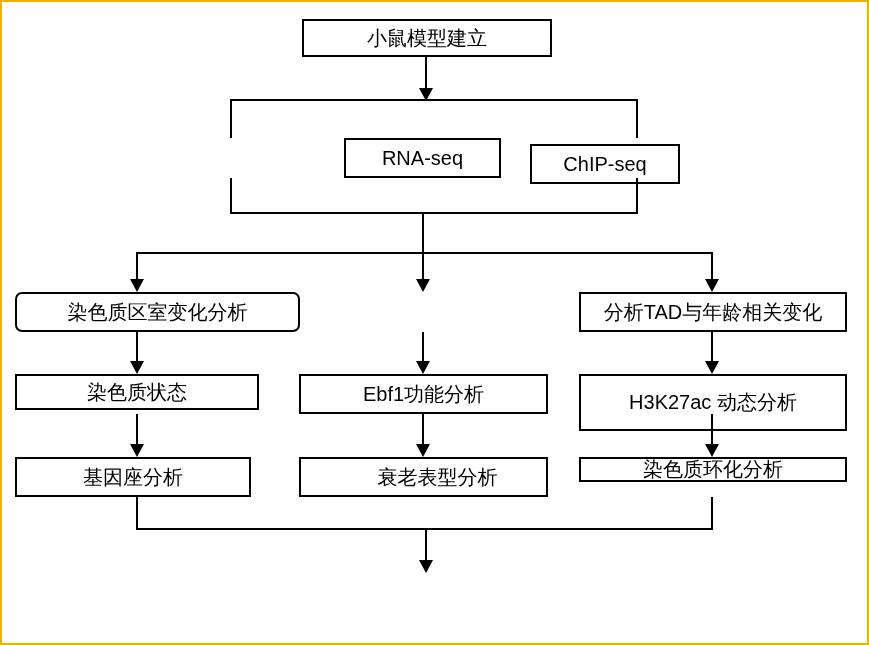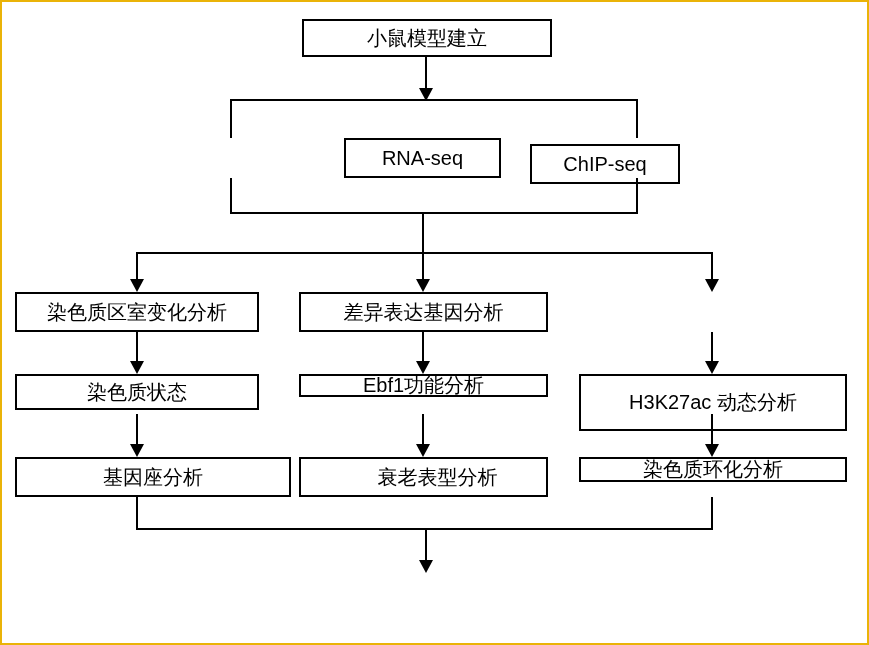"染色质区室变化分析" div.node { border-radius: none -> 7px; width: 244px -> 285px }
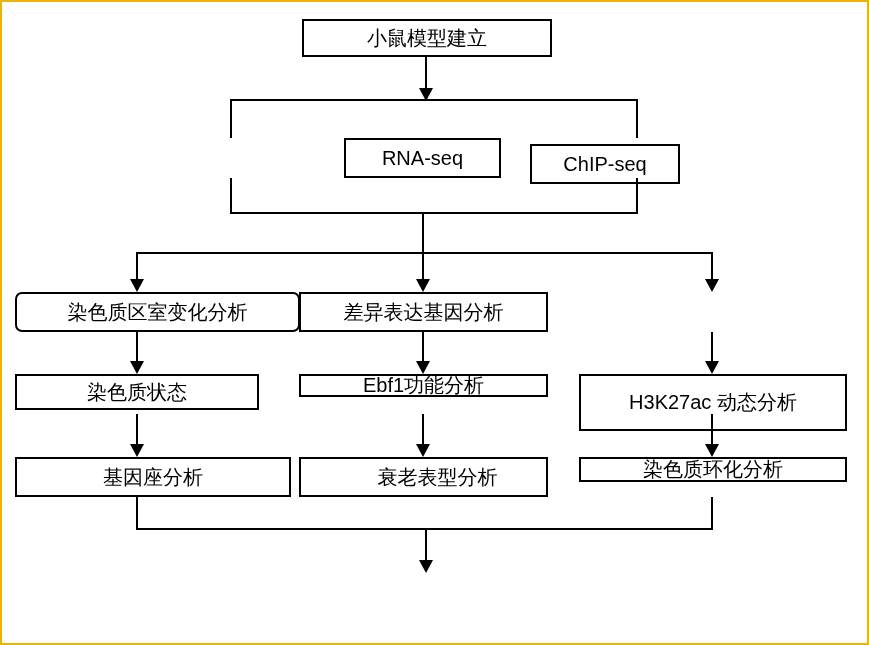"差异表达基因分析" div.node { html: <div>差异表达基因分析</div> -> none }
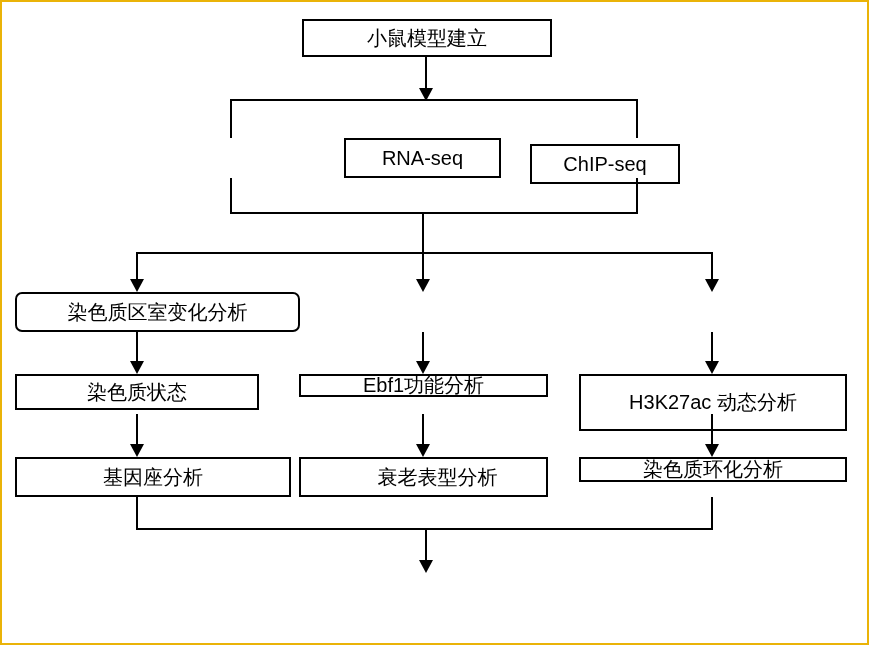"分析TAD与年龄相关变化" div.node { html: none -> <div>分析TAD与年龄相关变化</div> }
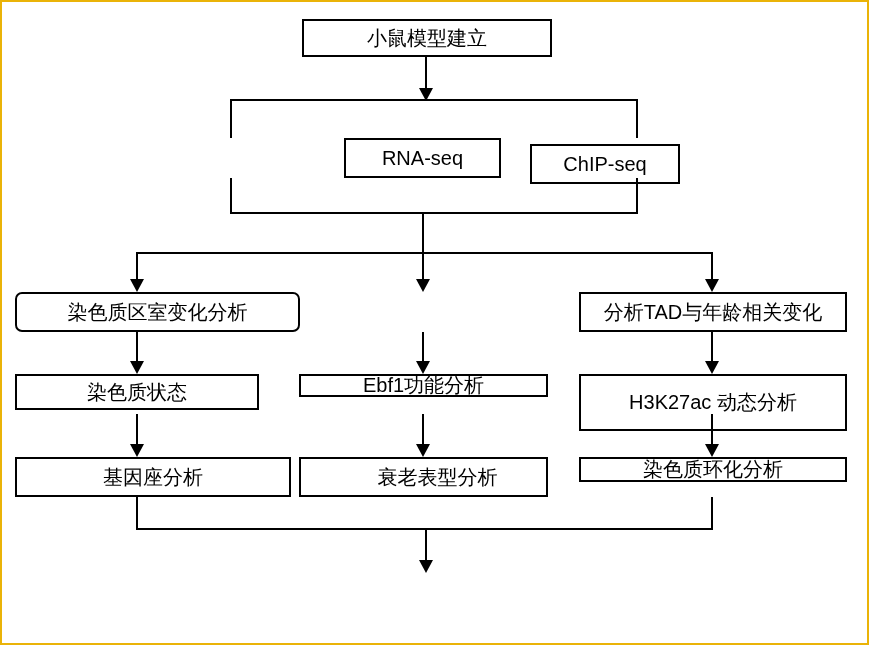"Ebf1功能分析" div.node { height: 23px -> 40px }
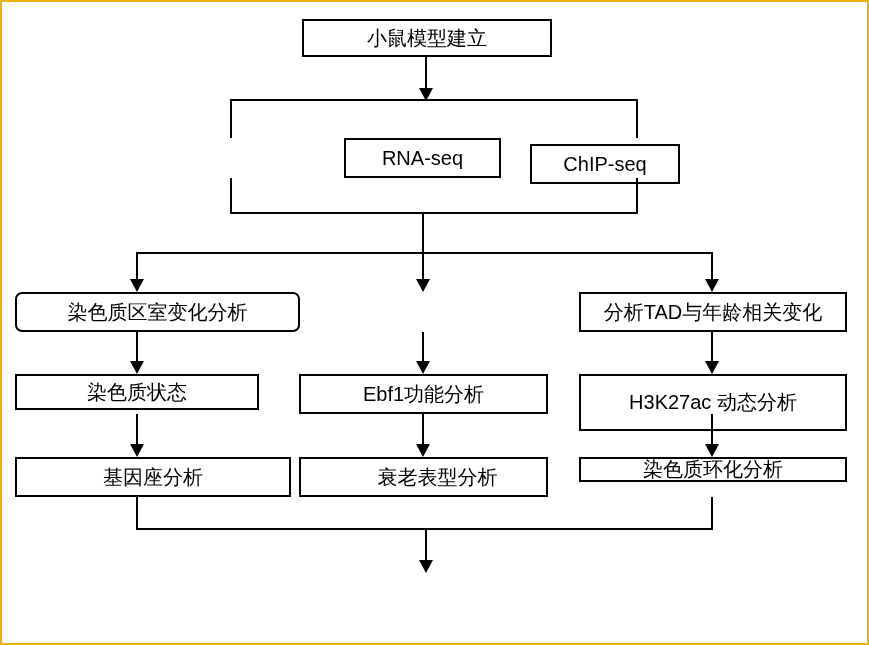"基因座分析" div.node { width: 276px -> 236px }
